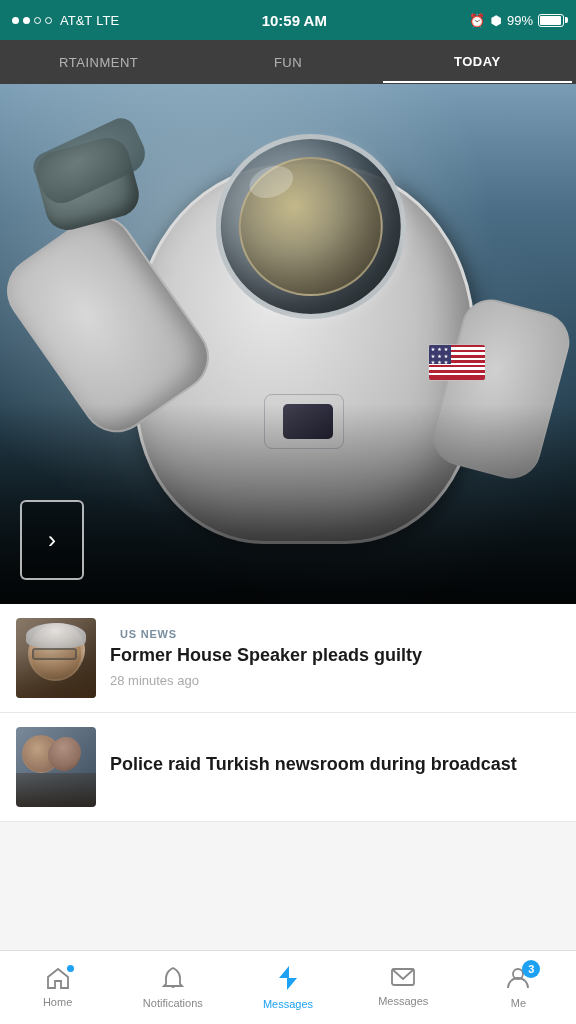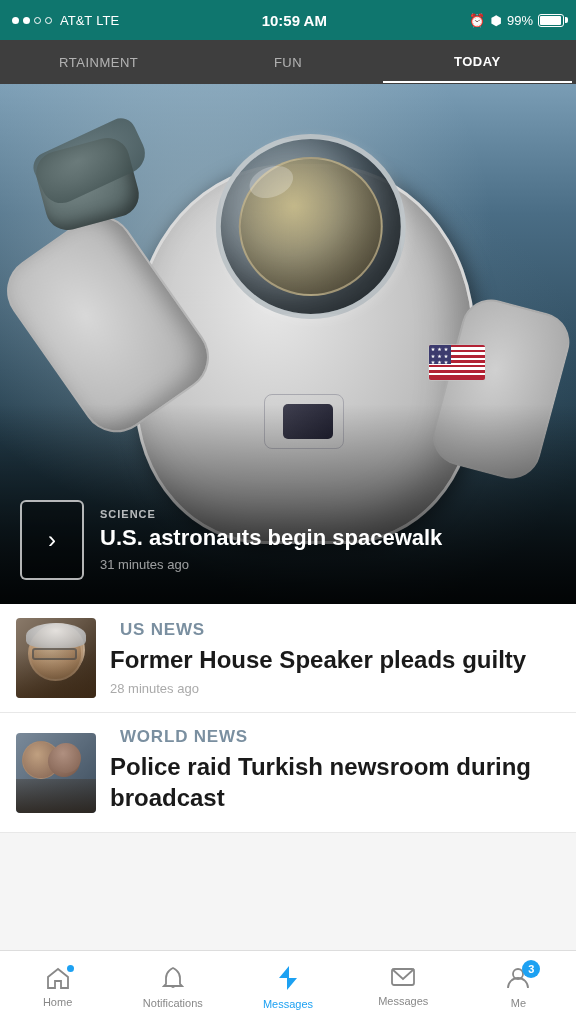"SCIENCE" div.hero-text { html: <div> <div>SCIENCE</div> <div>U.S. astronauts begin spacewalk</div> <div>31 minutes ago</div> </div> -> none }
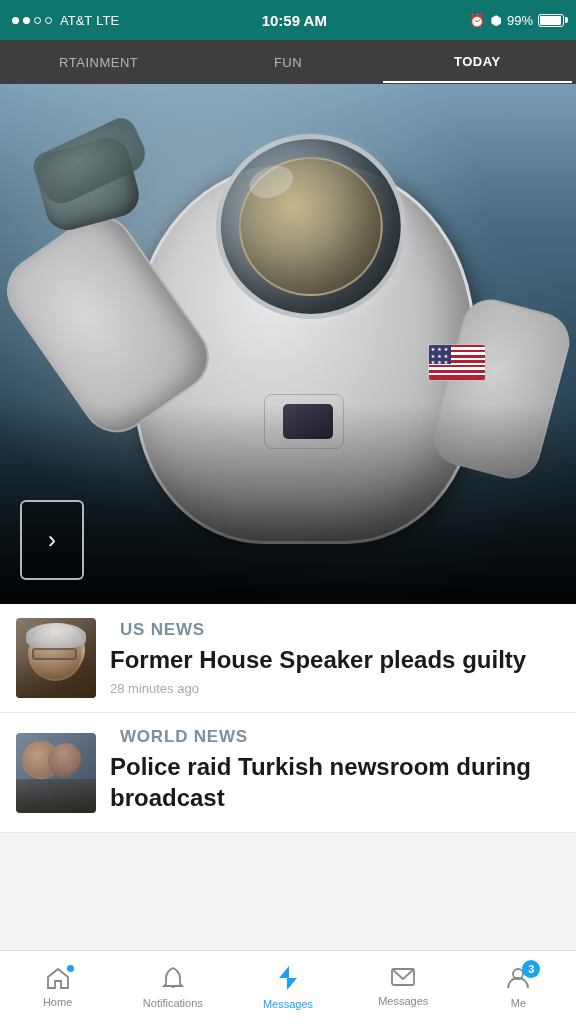"US NEWS" .news-category { font-size: 17px -> 11px }
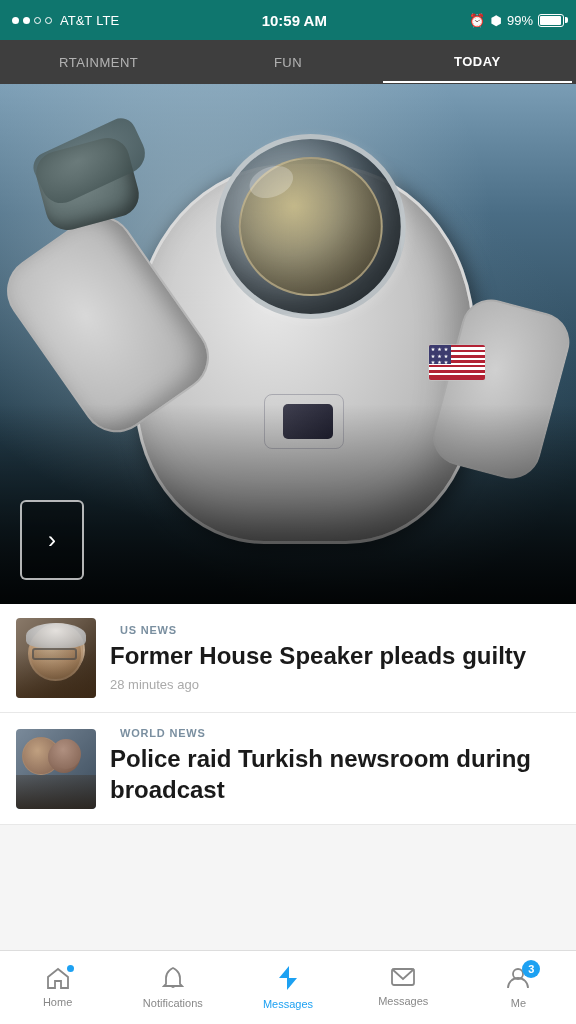"Former House Speaker pleads guilty" .news-title { font-size: 24px -> 18px }
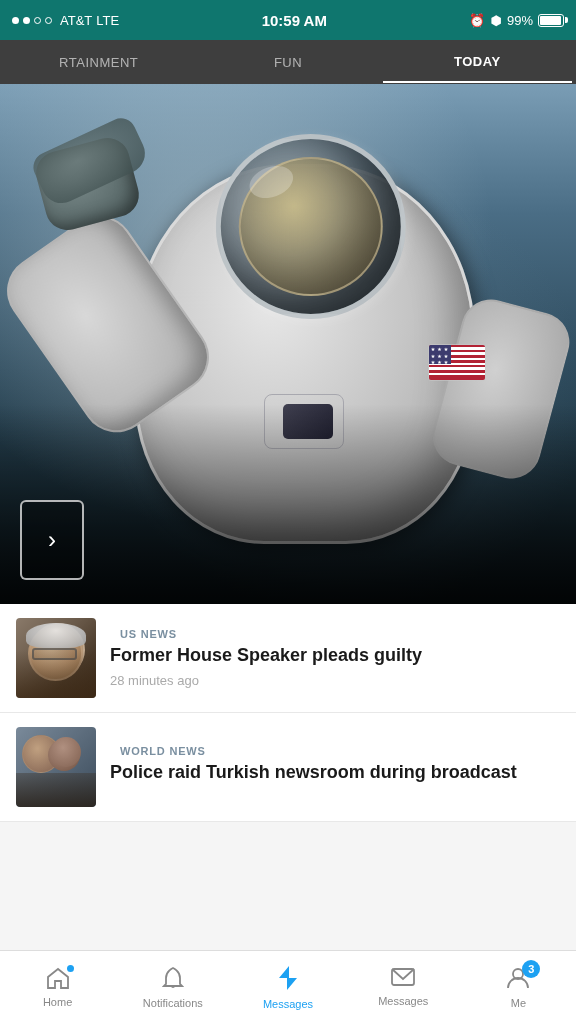"WORLD NEWS" div.news-category { html: <div>WORLD NEWS</div> -> none }
